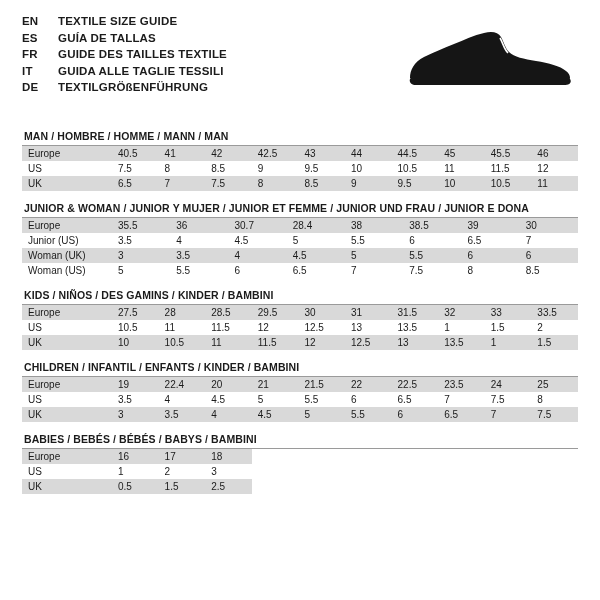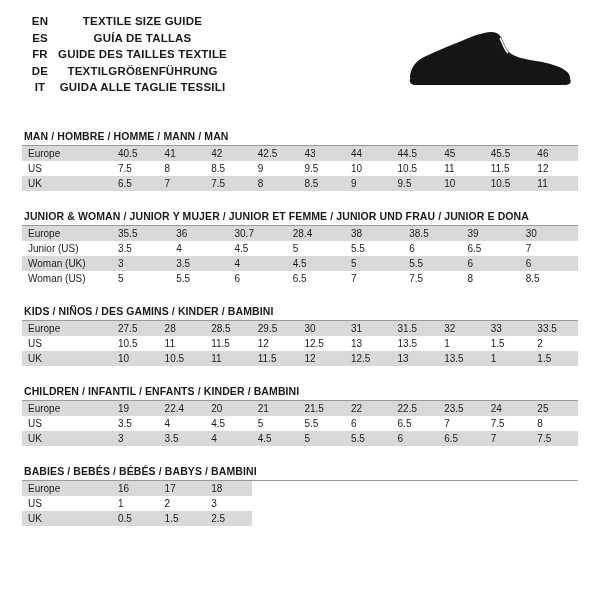"EN" .lang-table td { text-align: center -> none }
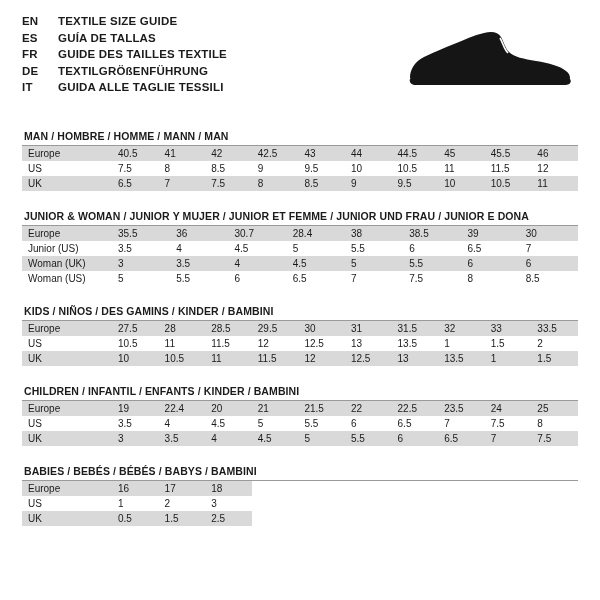"DE" tr { order: before "IT" -> after "IT" }
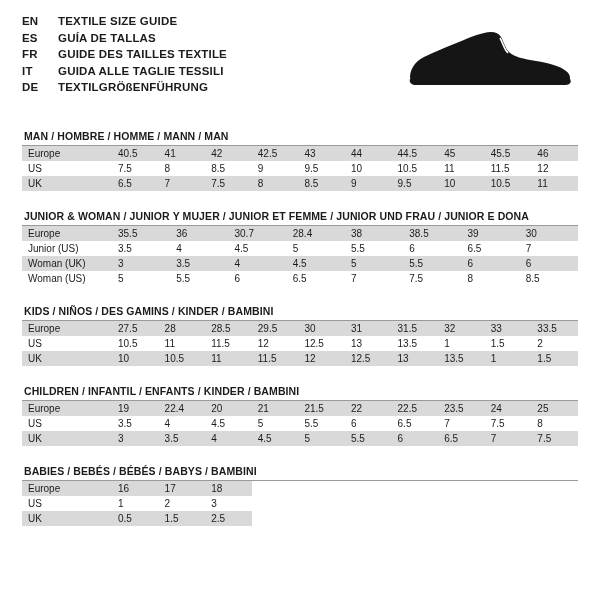"MAN / HOMBRE / HOMME" .group { margin-bottom: 19px -> 11px }
